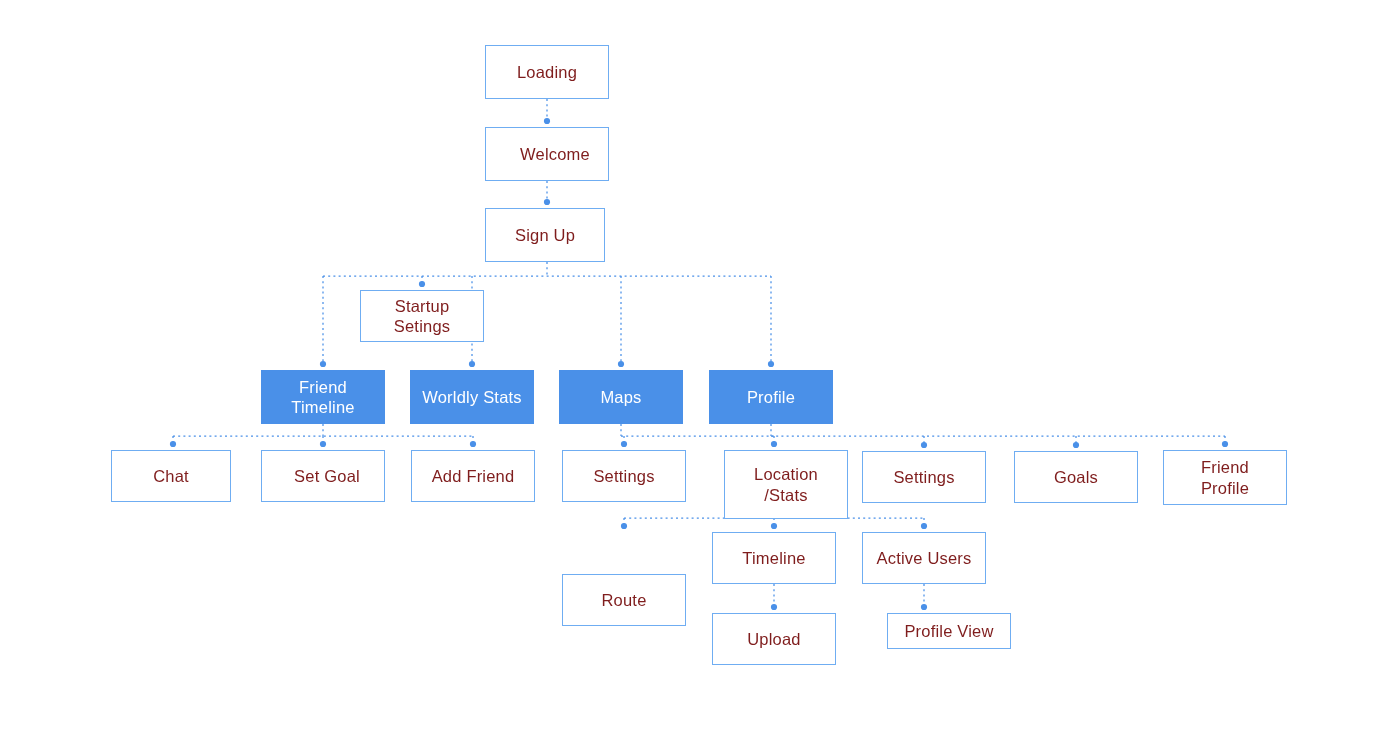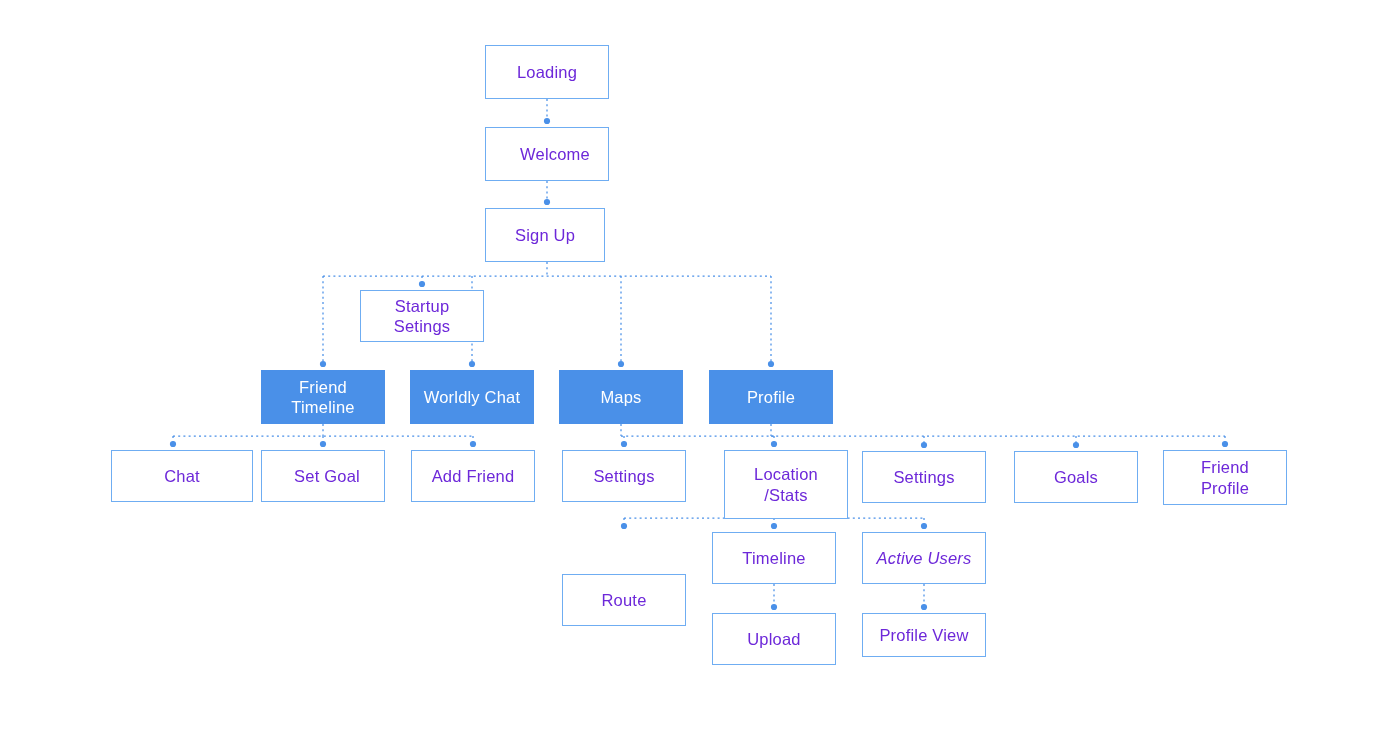"Loading" .node.outline { color: #6d28d9 -> #7f1d1d }
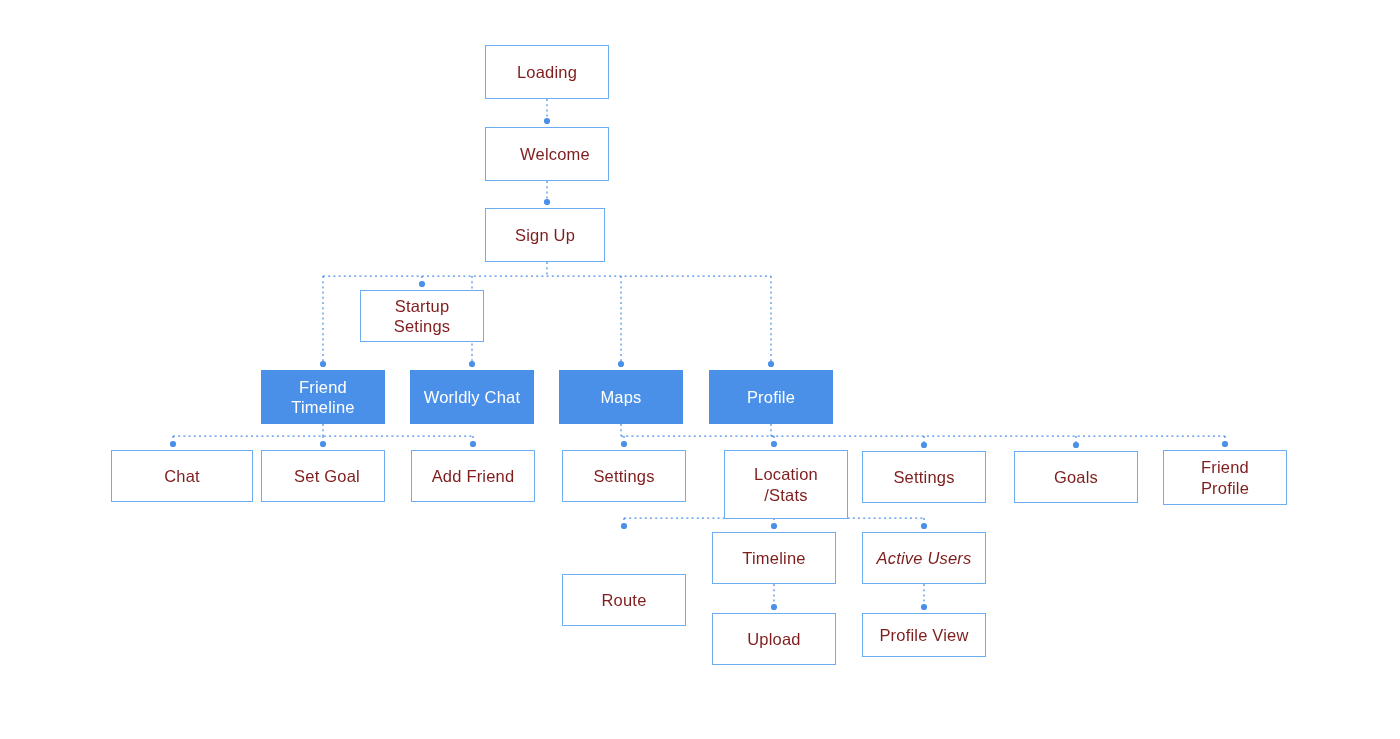"Worldly Chat" span.lbl { text: Chat -> Stats }
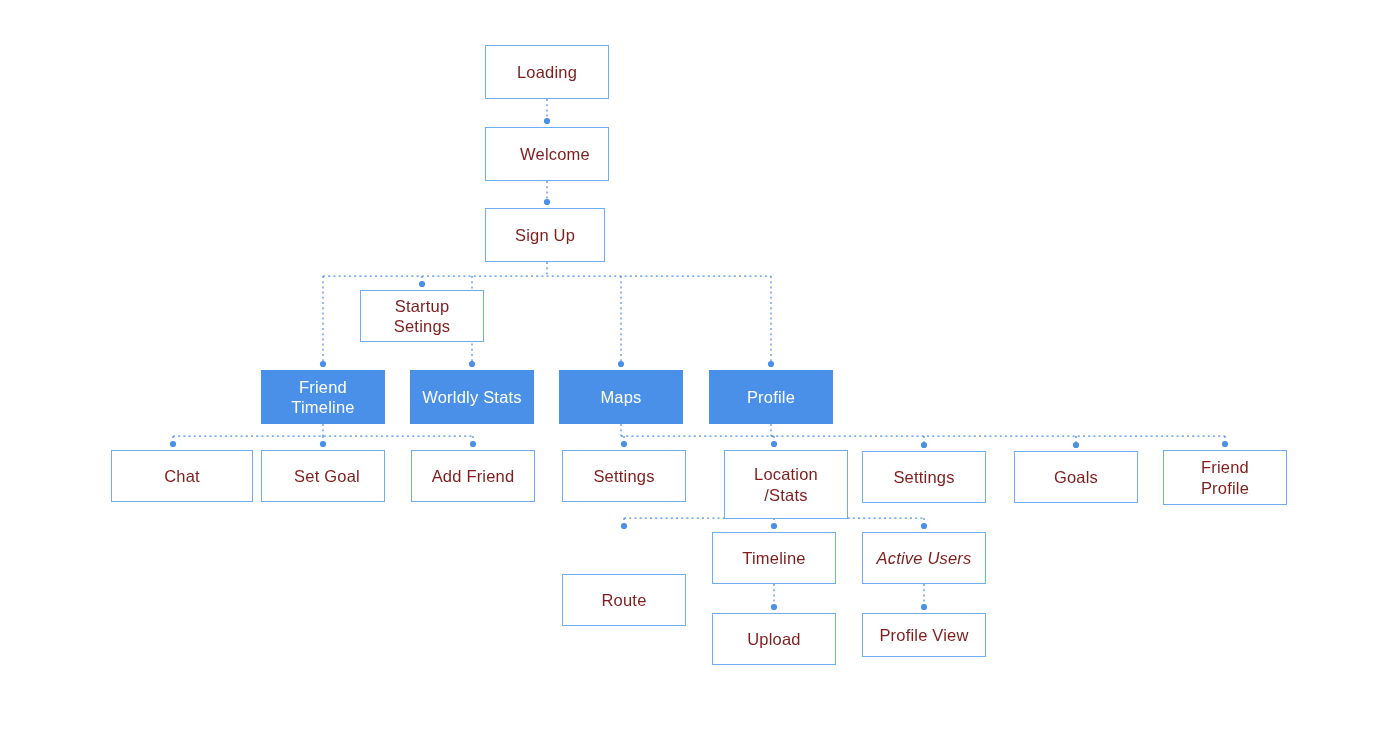"Chat" div.node { width: 142px -> 120px }
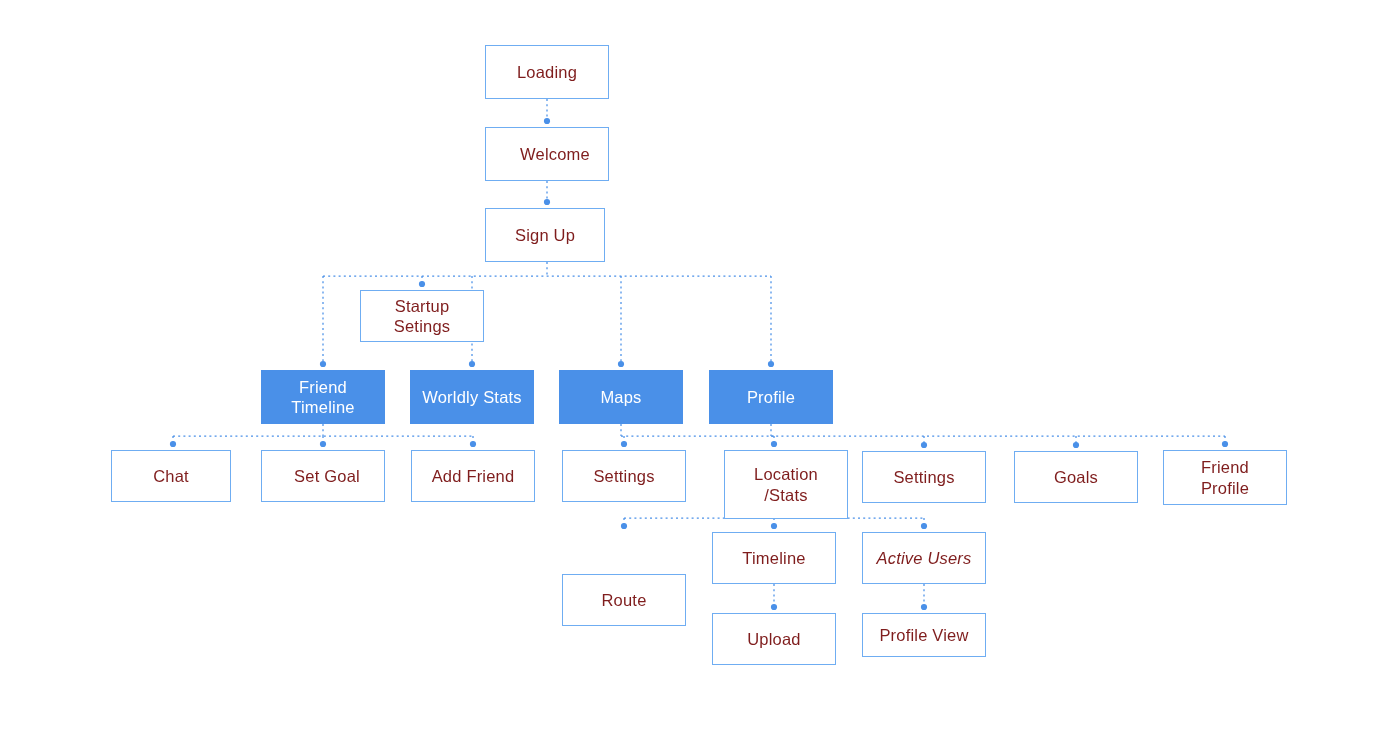"Active Users" div.node { font-style: italic -> none }
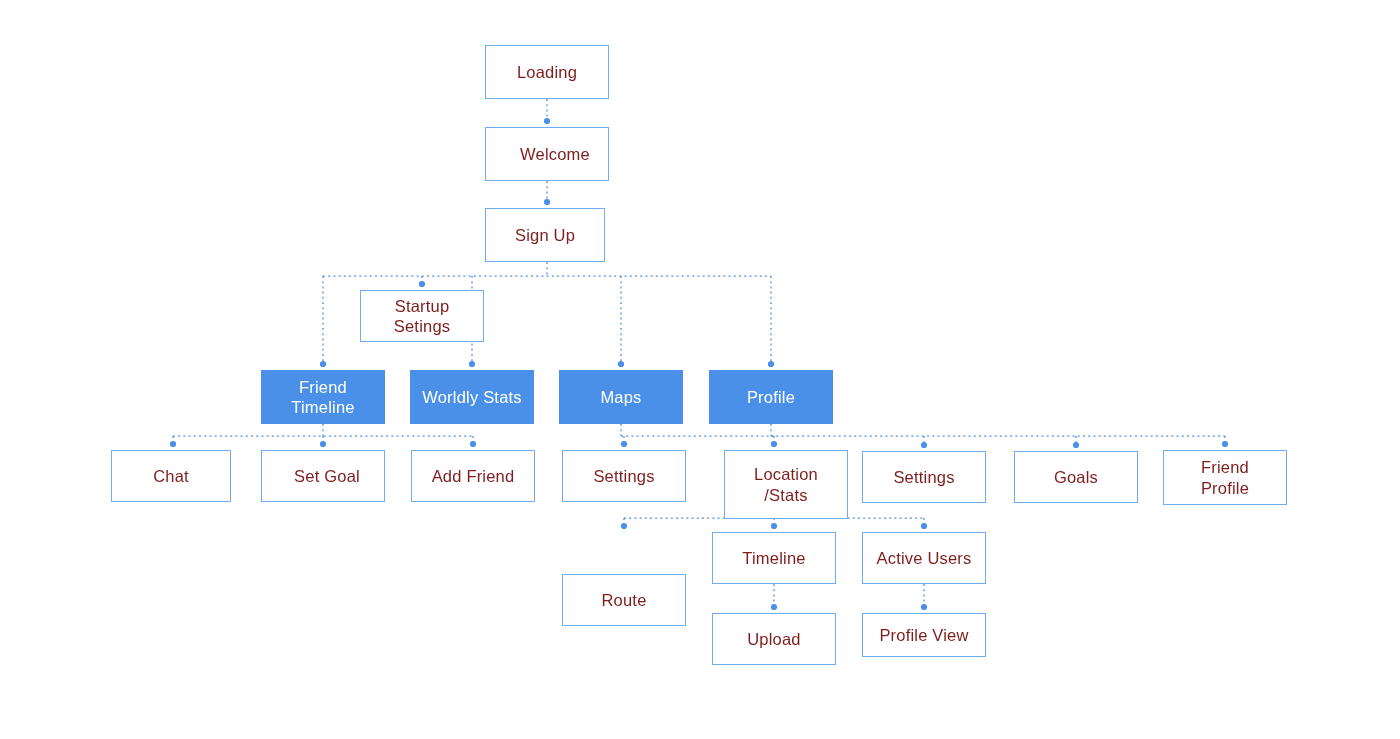"Profile View" div.node { height: 44px -> 36px; left: 862px -> 887px }
